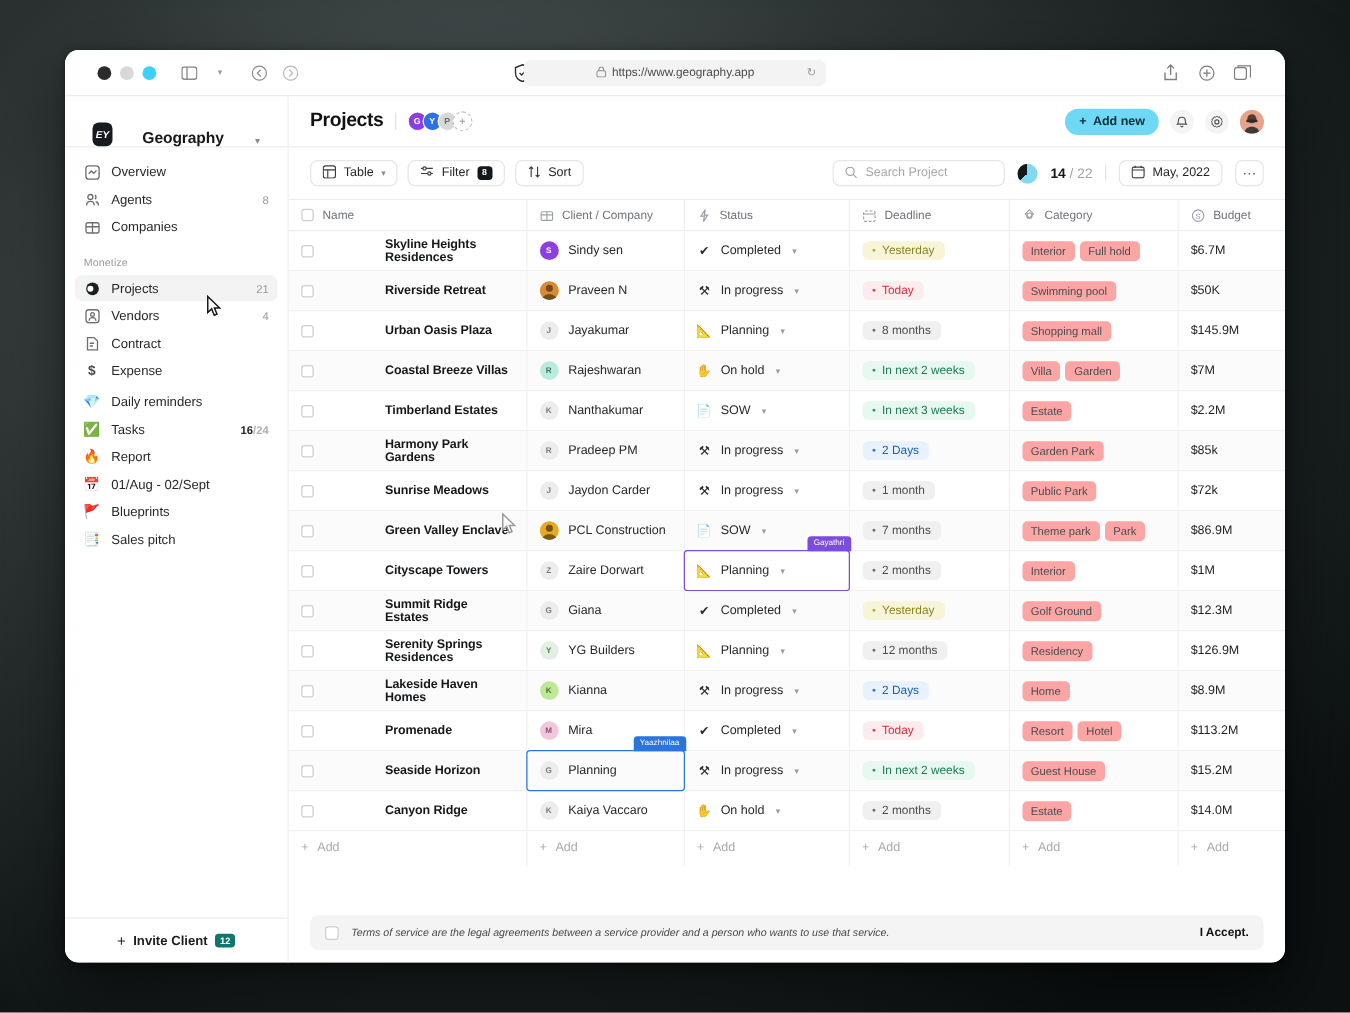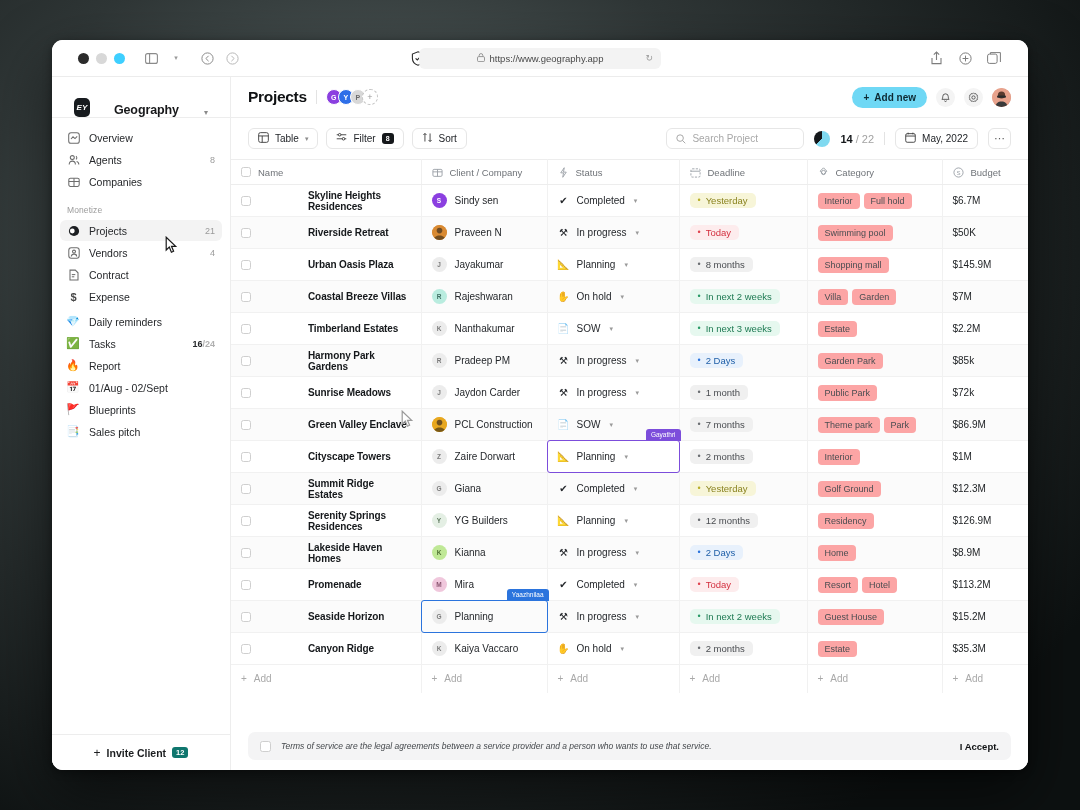"$35.3M" span.budget { text: $35.3M -> $14.0M }
